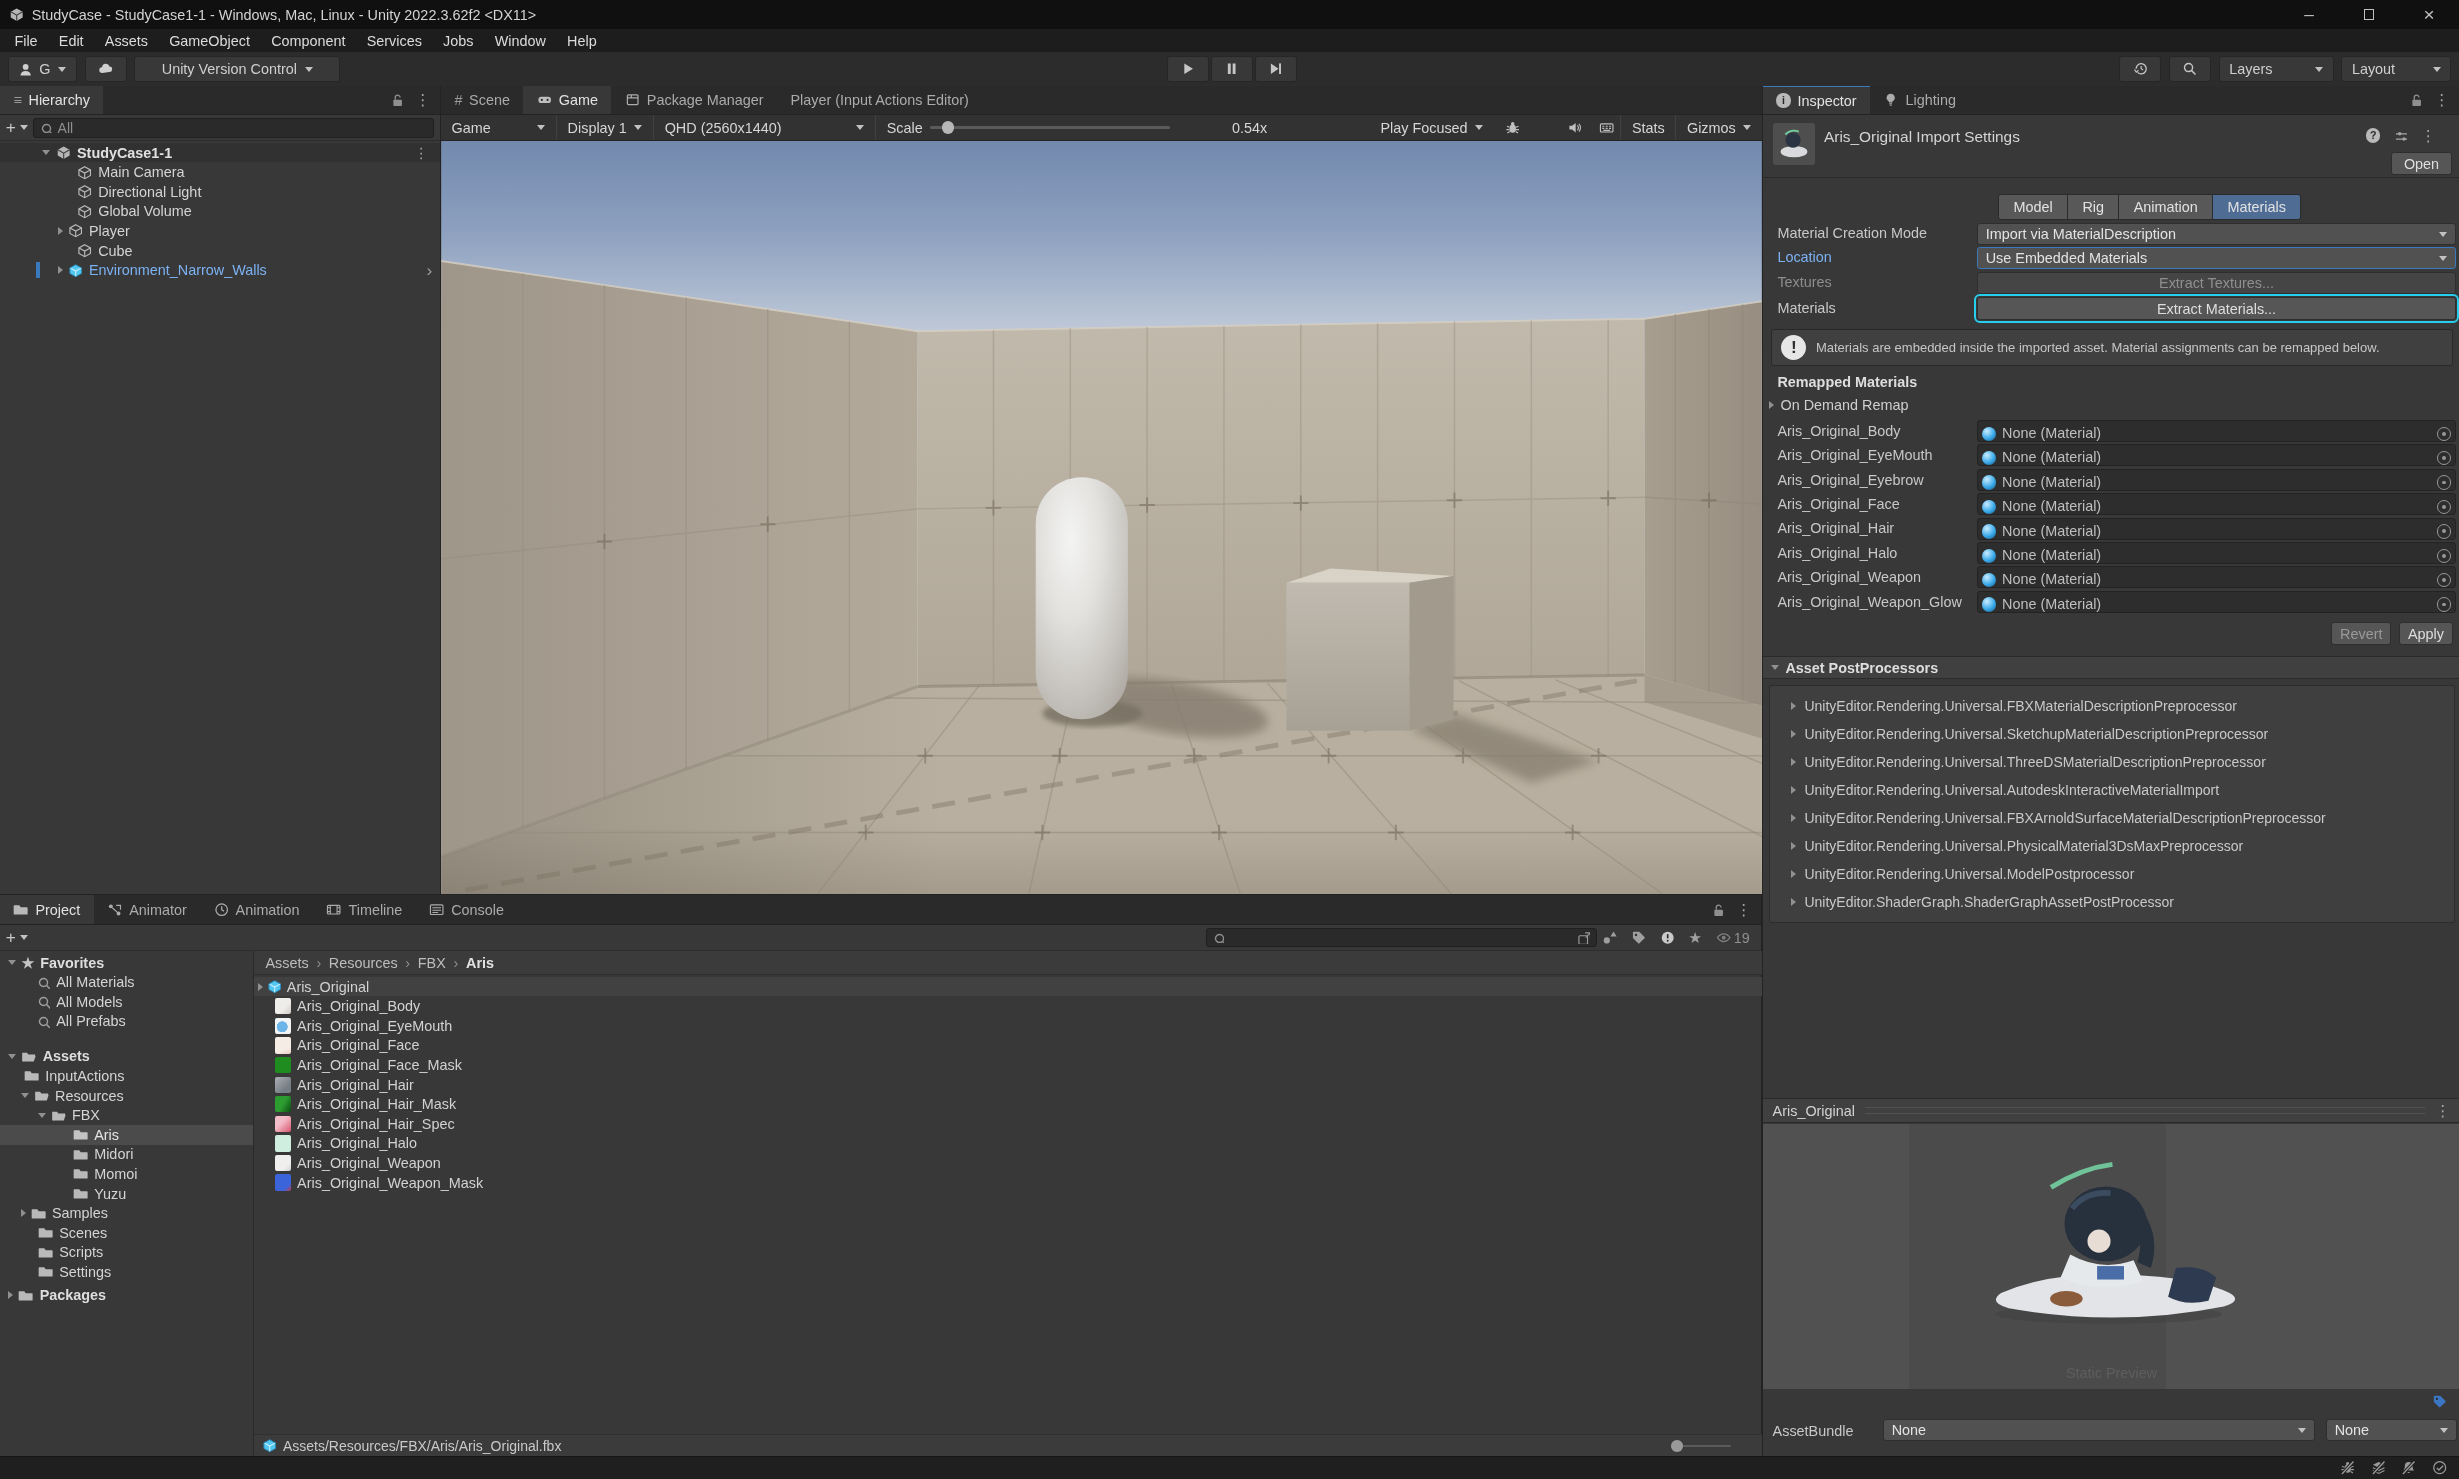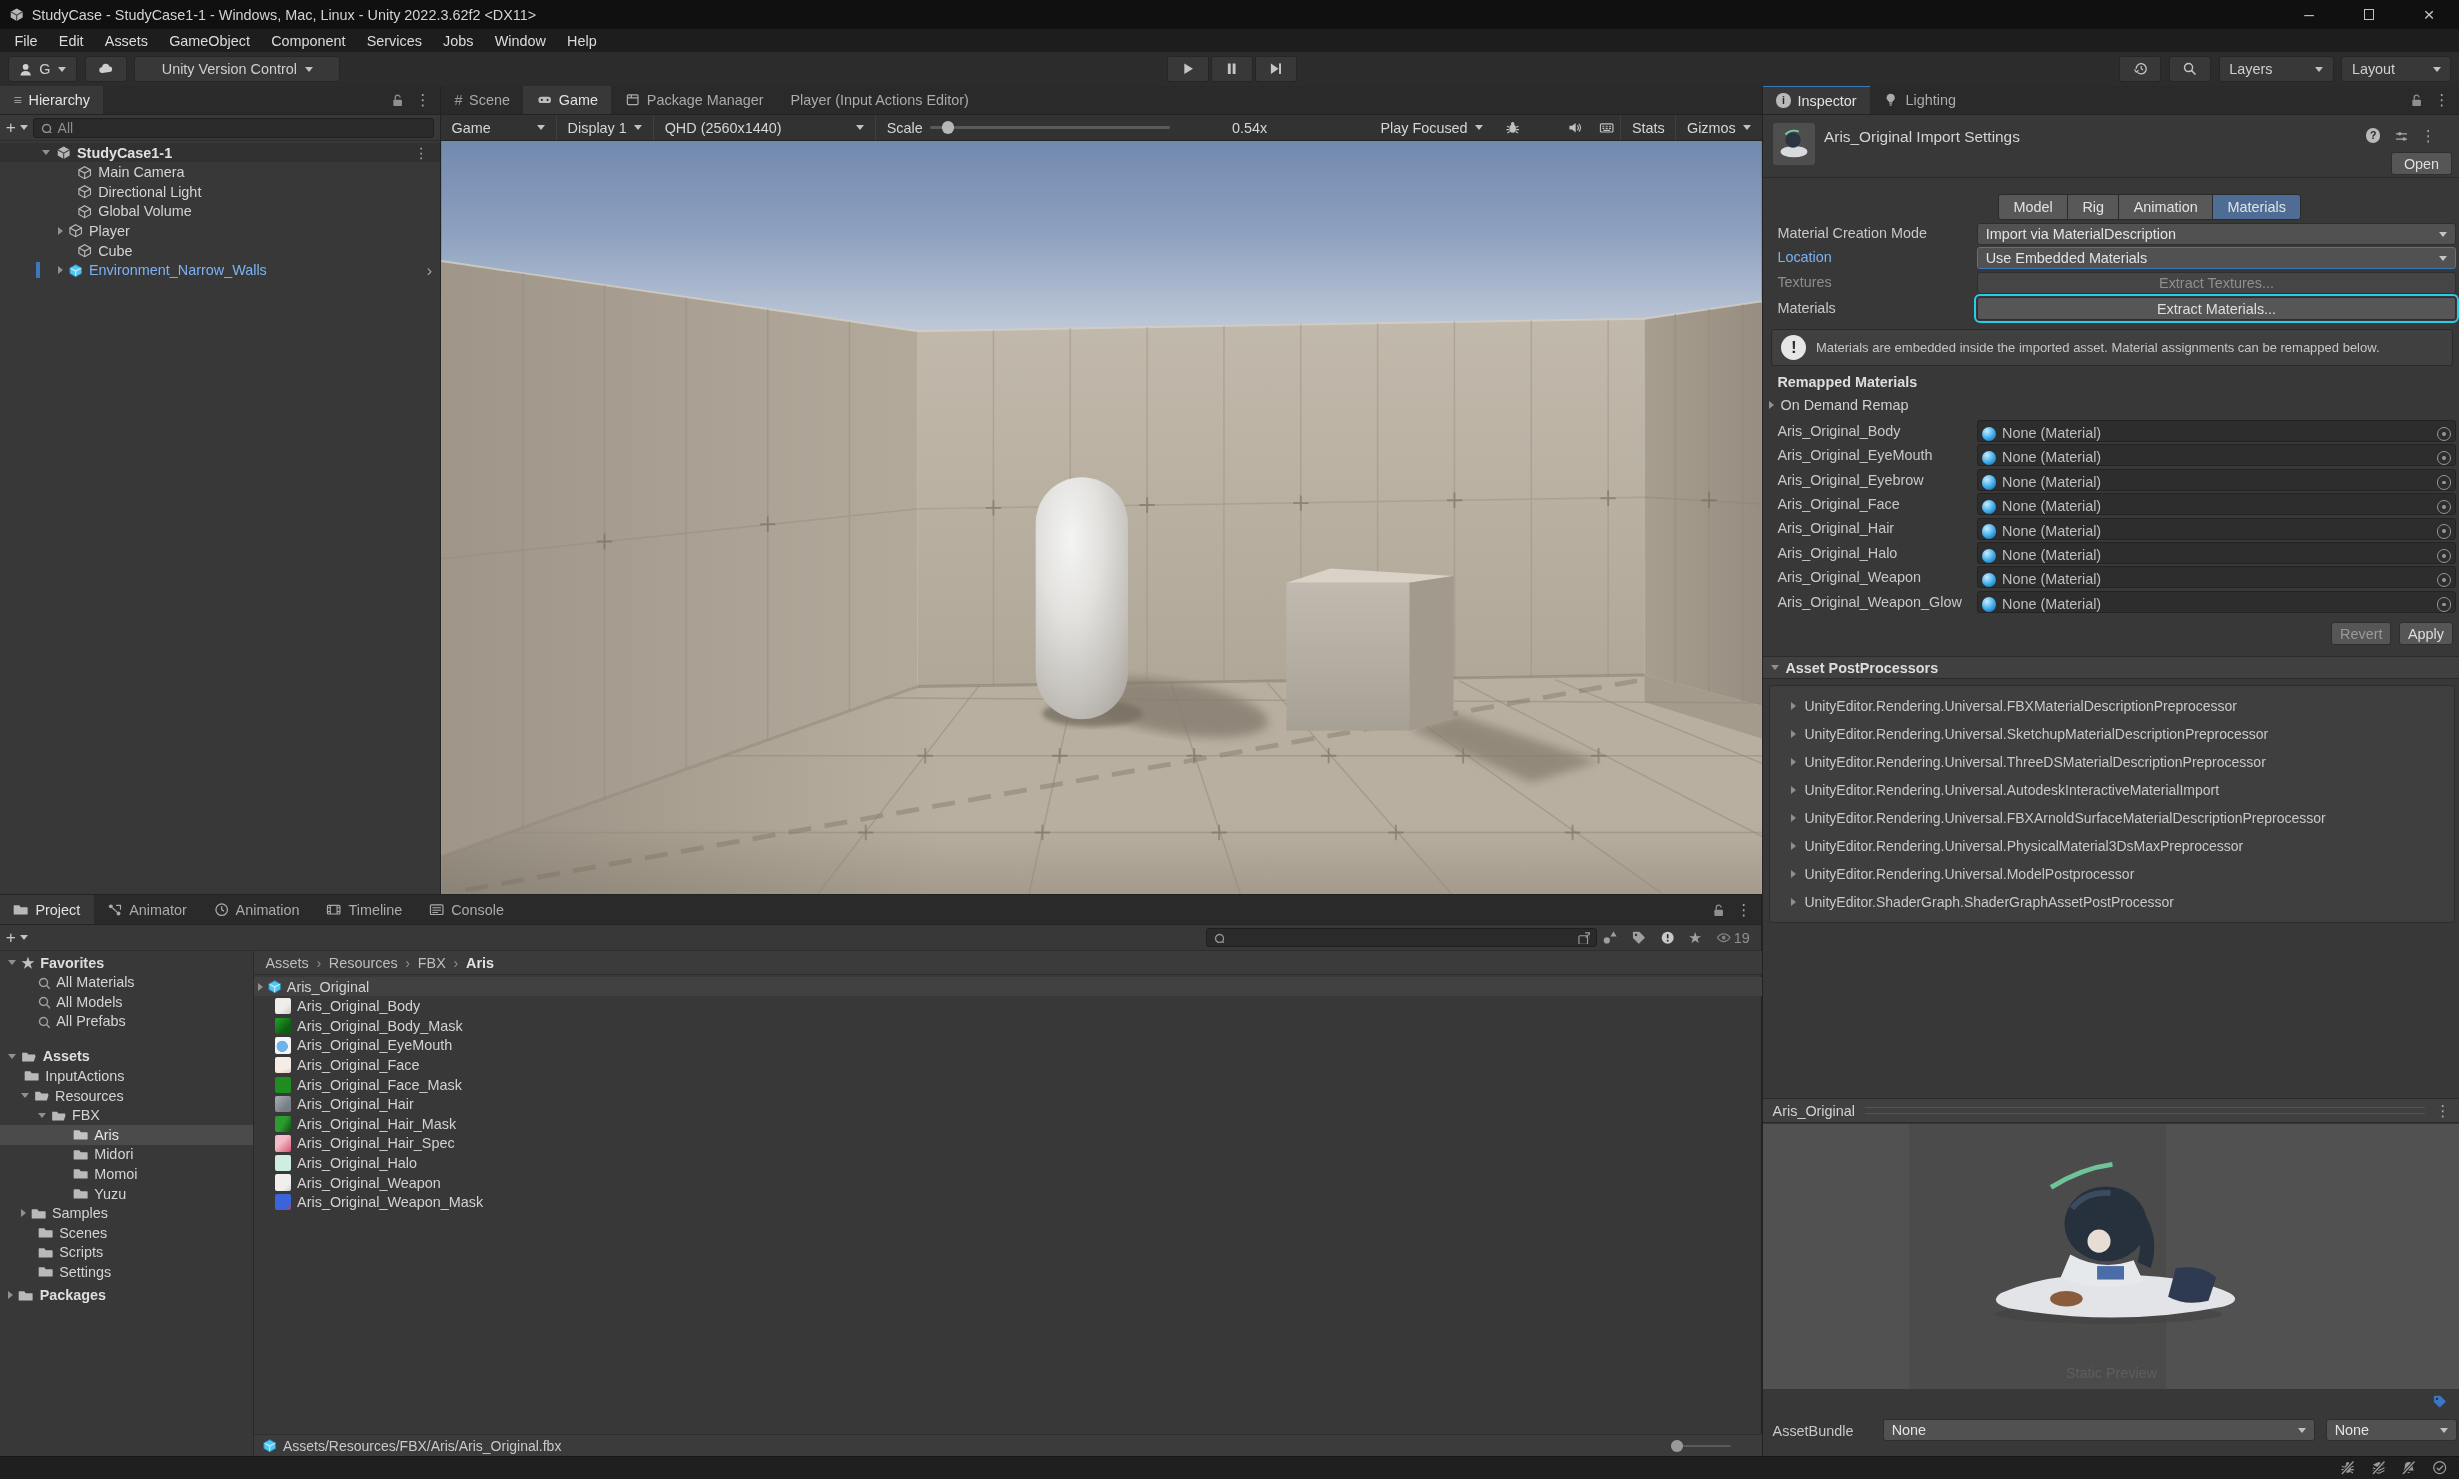"Aris_Original_Body_Mask" div.frow { html: <div> <span></span> <span>Aris_Original_Body_Mask</span> </div> -> none }
